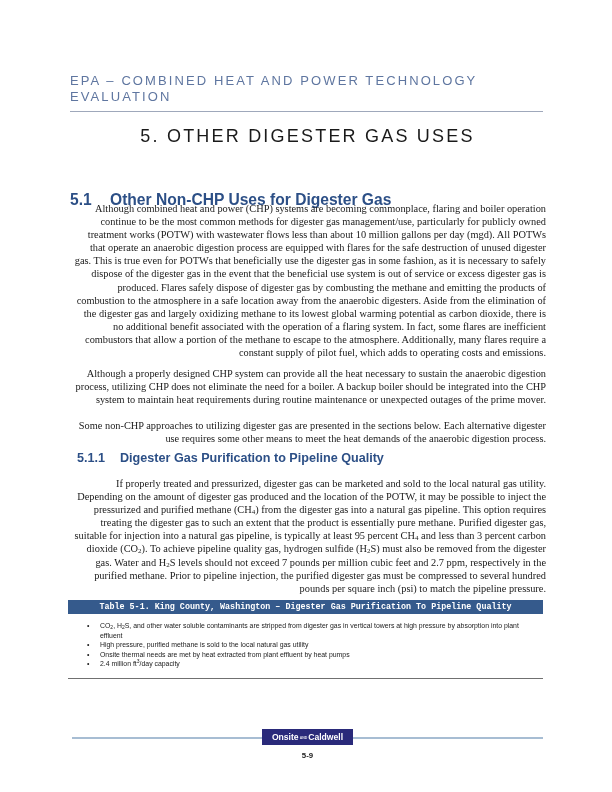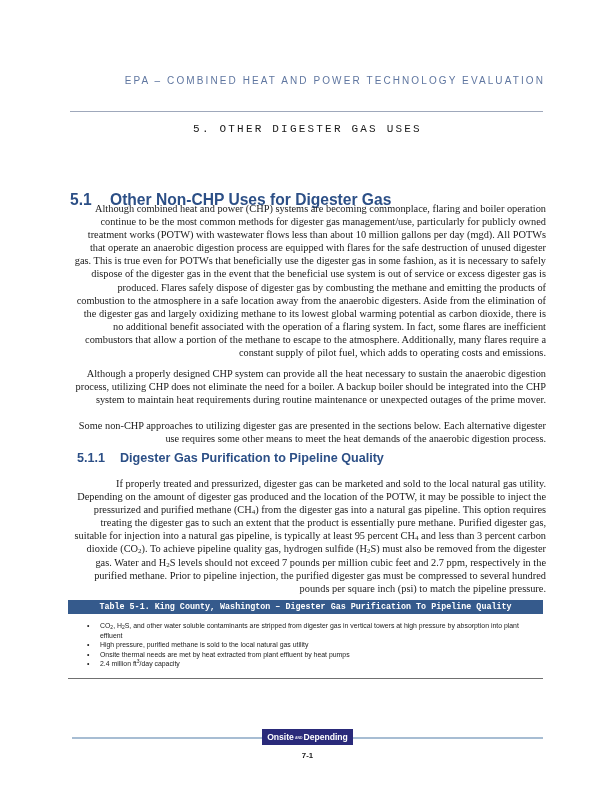"EPA – COMBINED HEAT AND" .running-header { font-size: 10px -> 13px; text-align: right -> left }
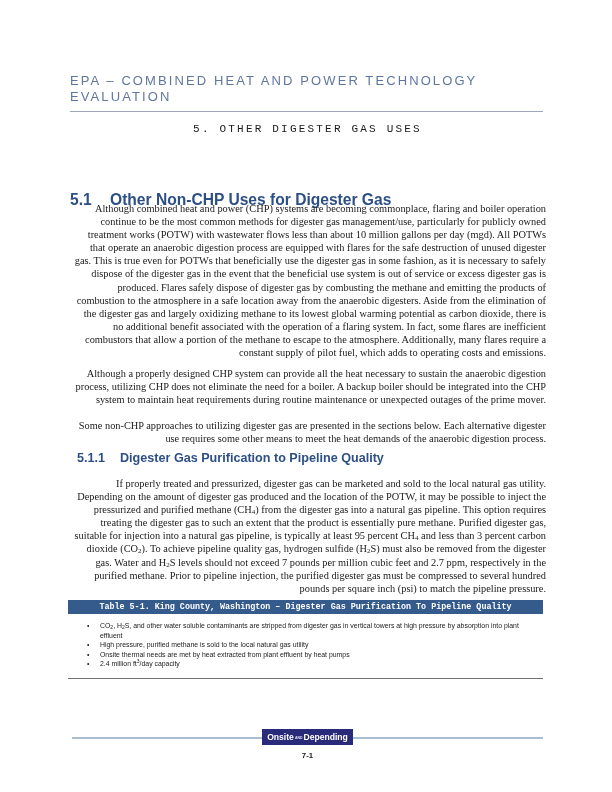"5. OTHER DIGESTER GAS USES" .chapter-title { font-family: Liberation Mono, monospace -> Liberation Sans, sans-serif; font-size: 11px -> 18px; top: 121px -> 128px }
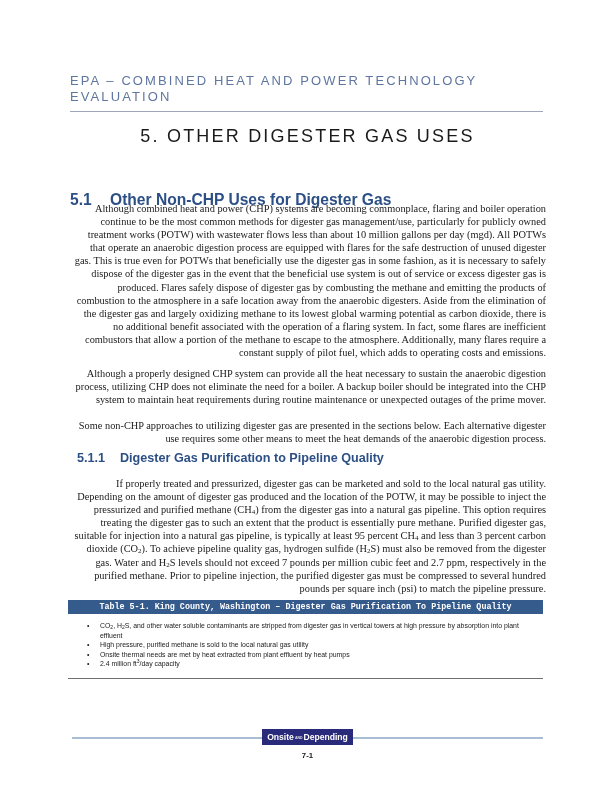"Depending" span { text: Depending -> Caldwell }
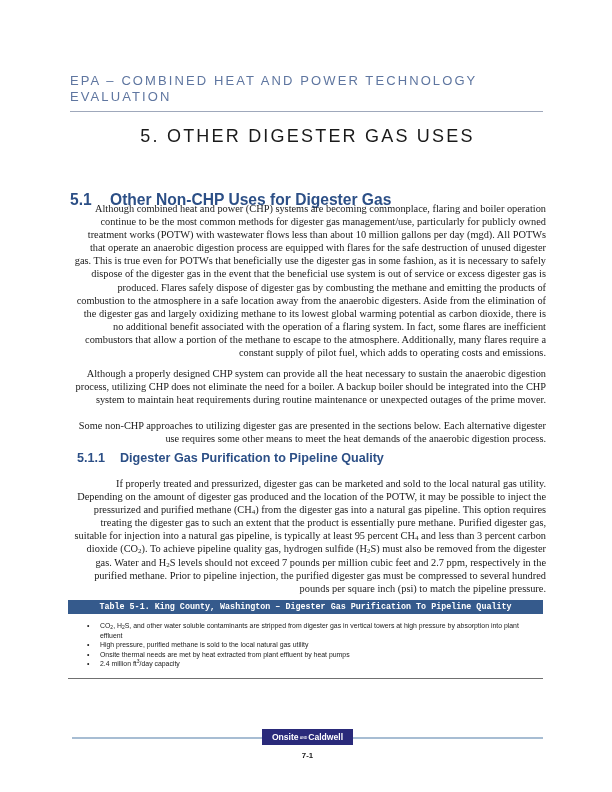"7-1" div.page-number { text: 7-1 -> 5-9 }
